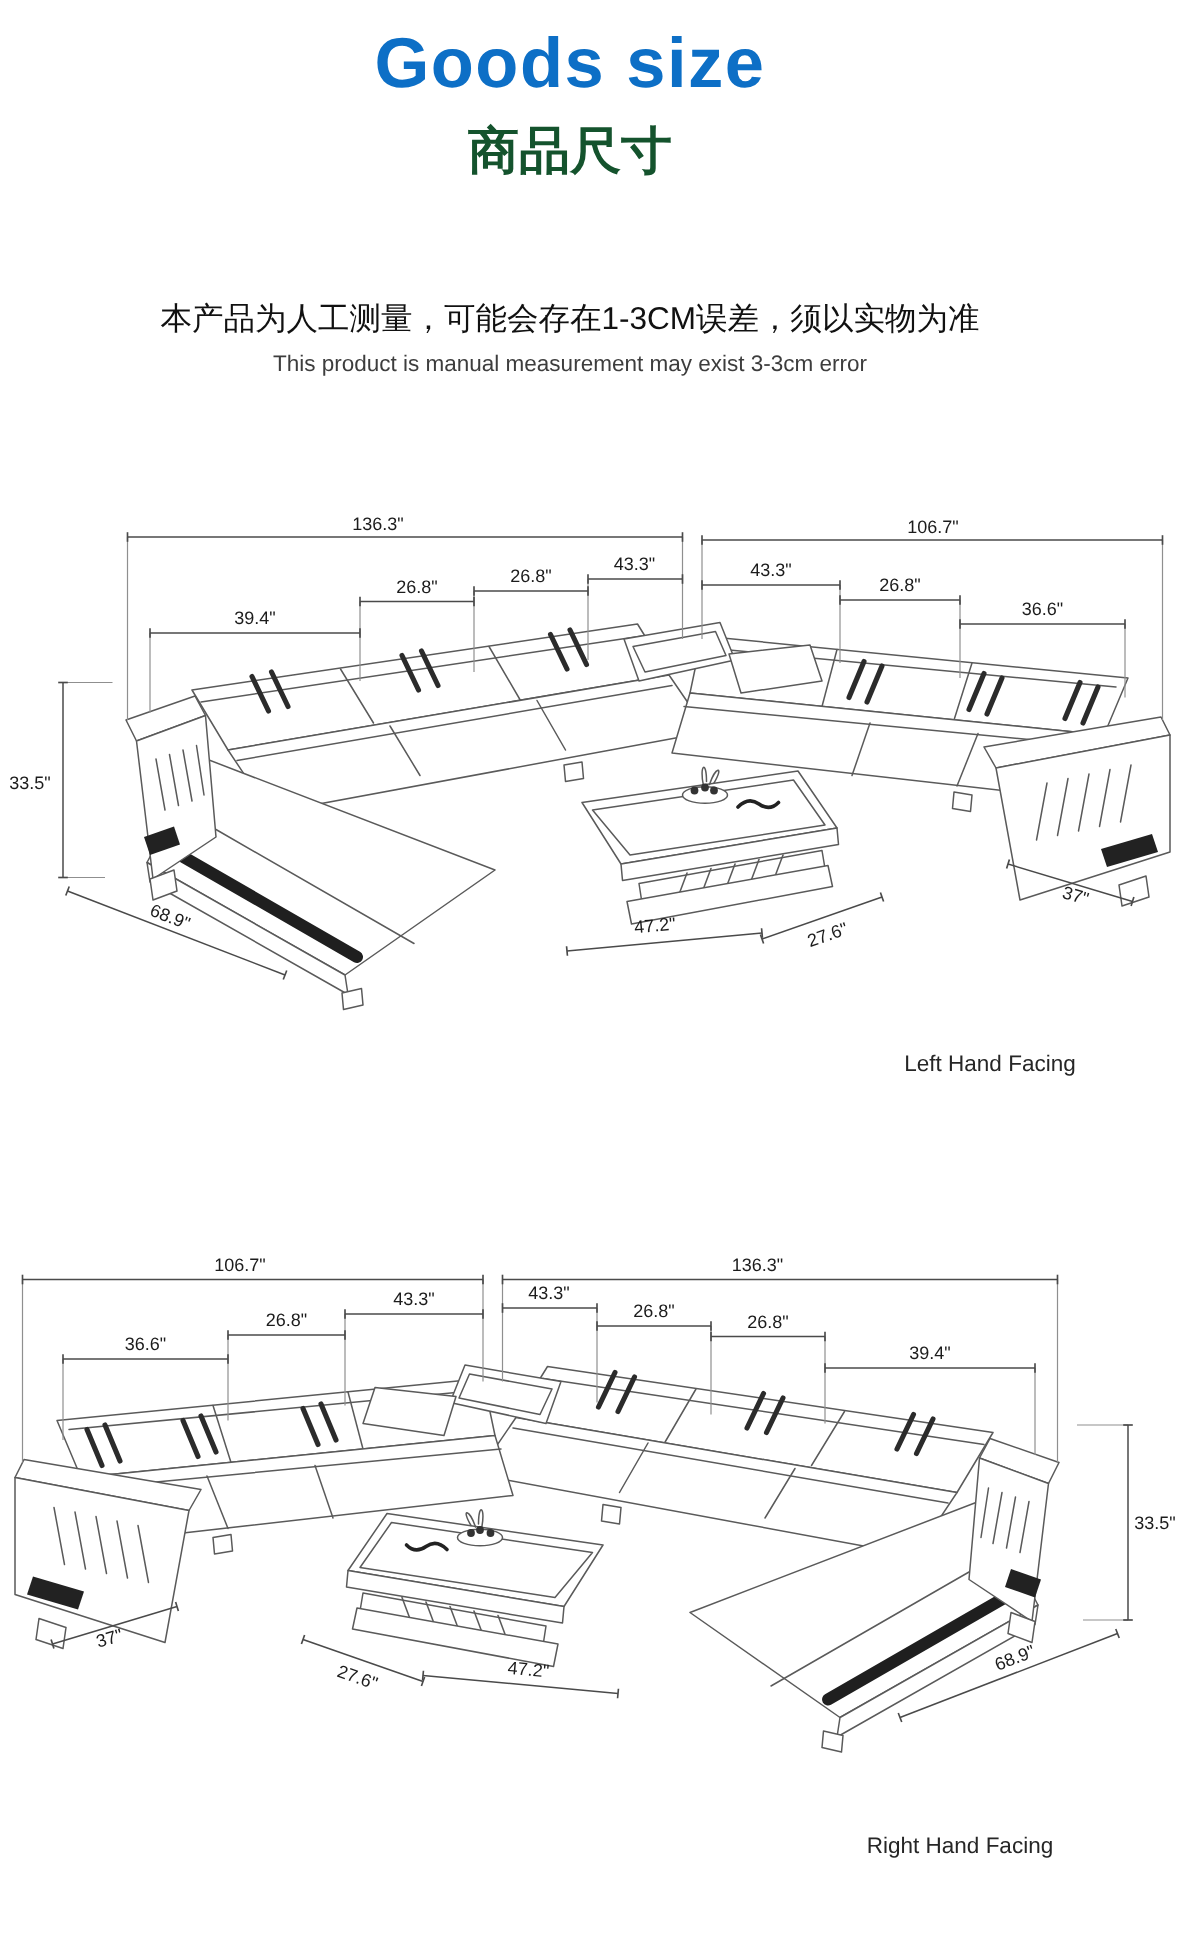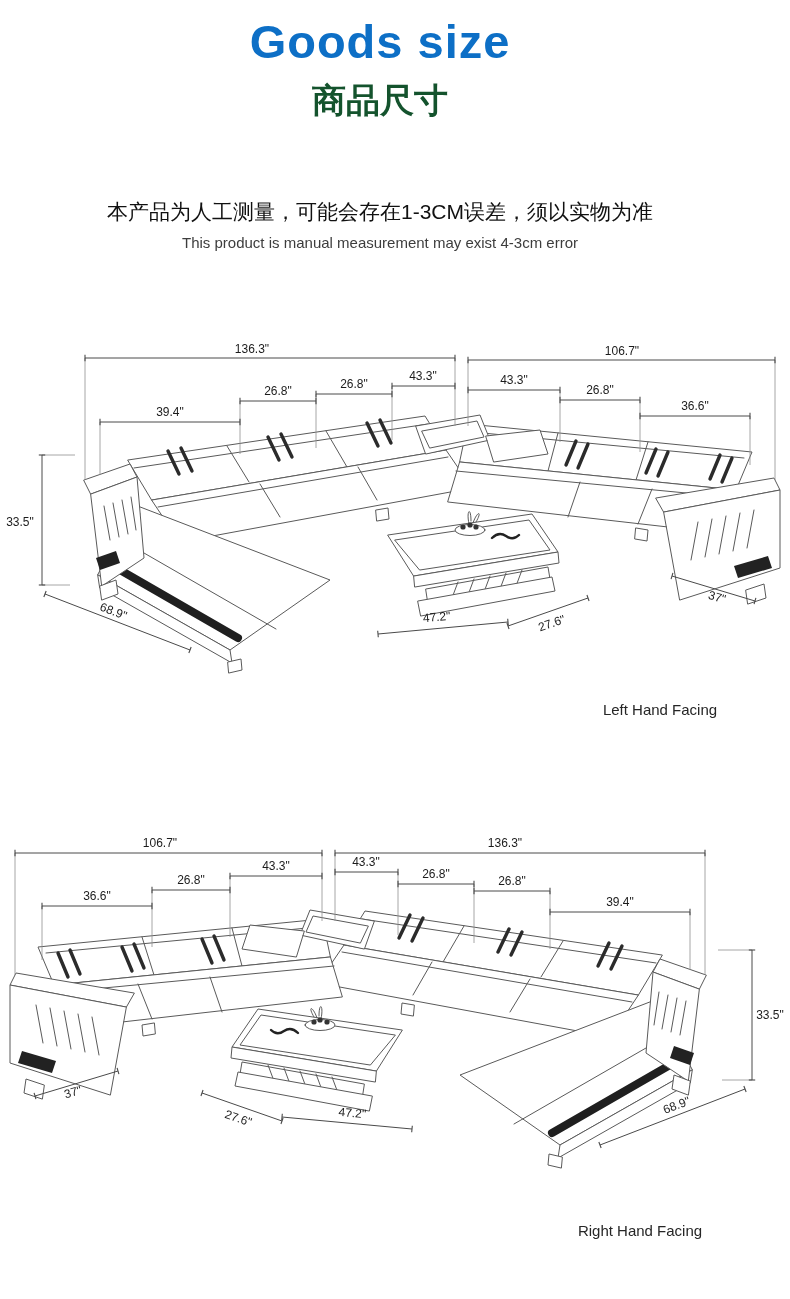"This product is manual measurement" p.abs { text: 4-3cm -> 3-3cm }
